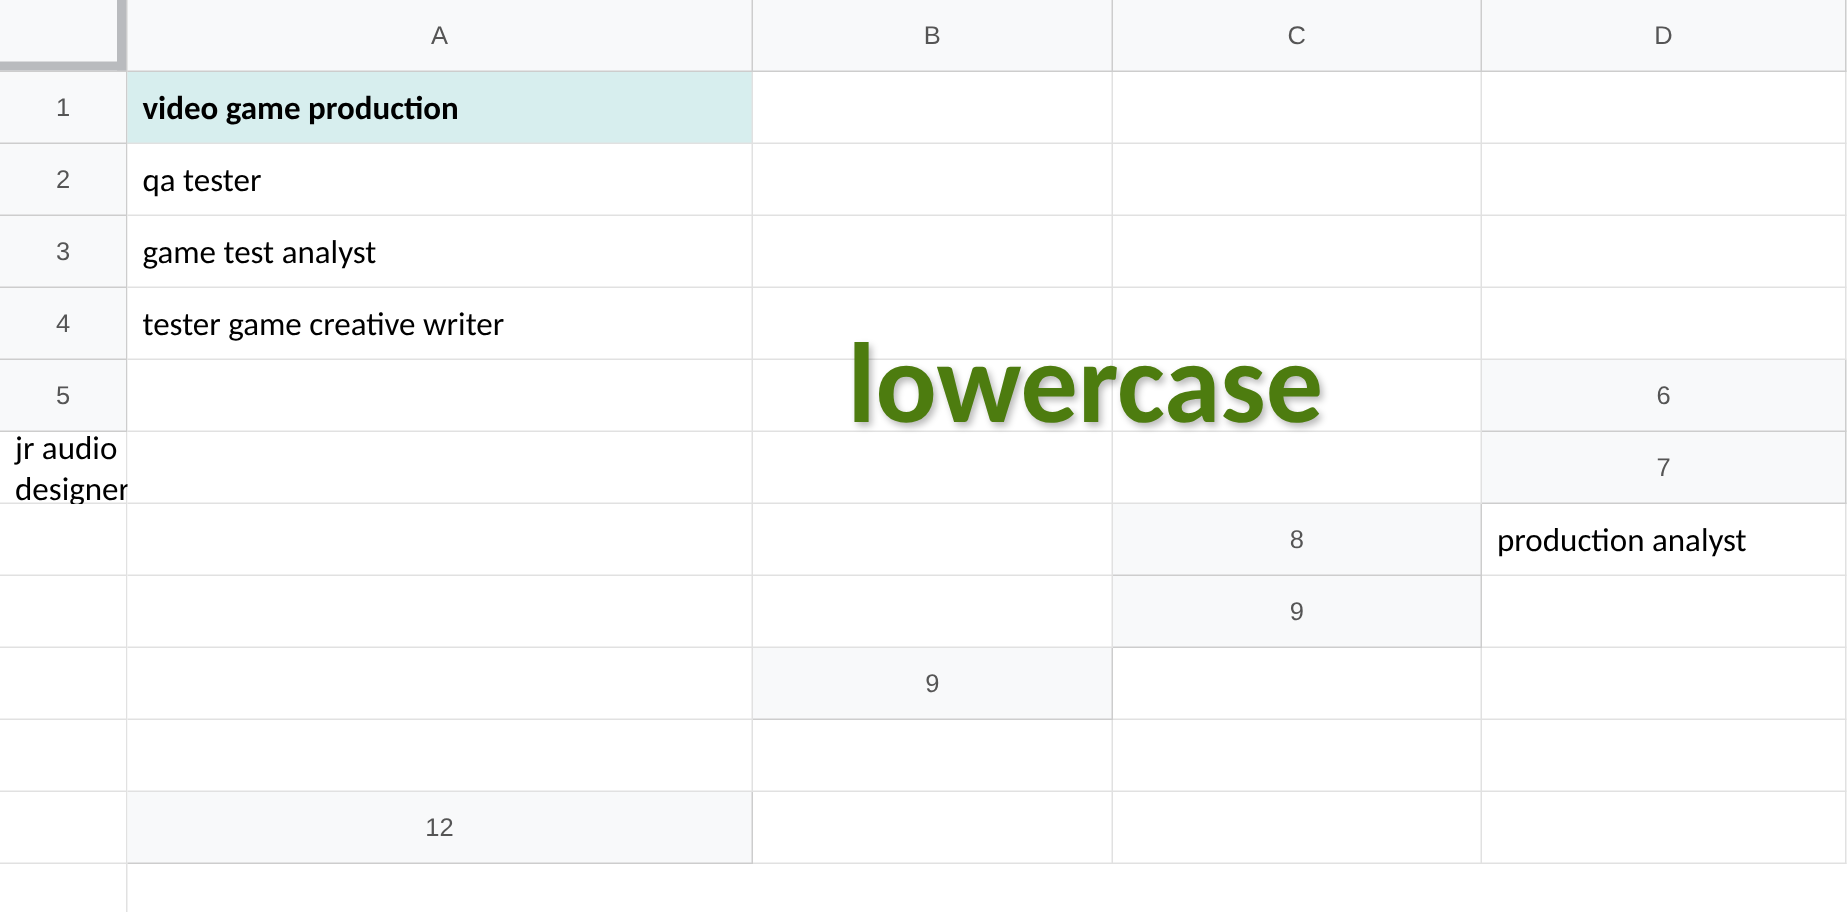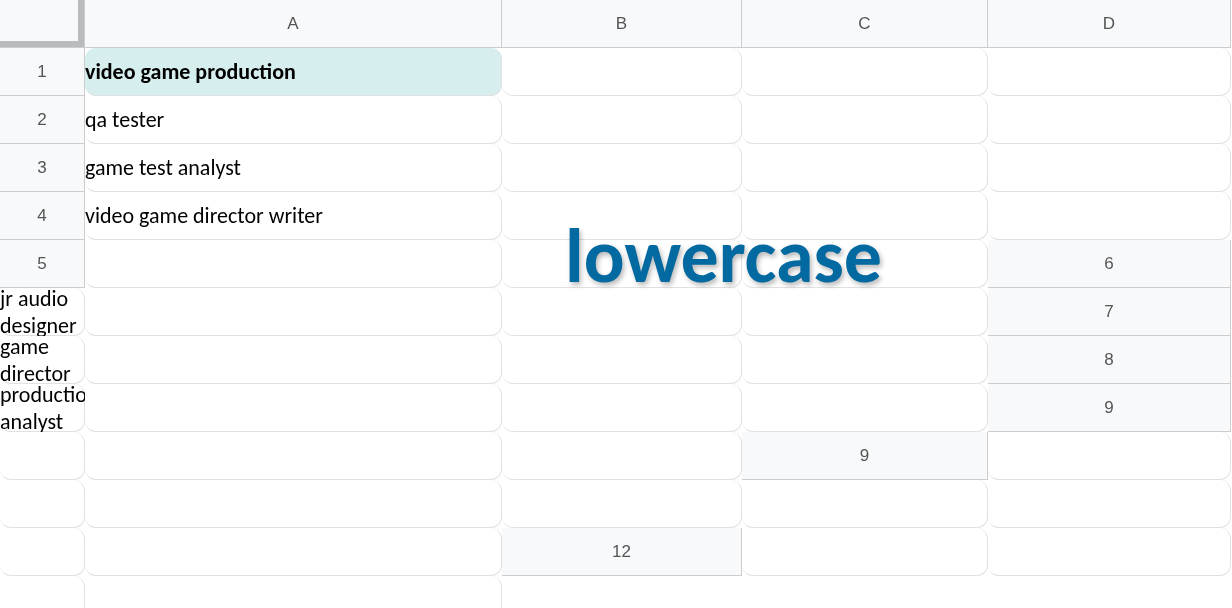"video game production" .cell { border-radius: 11px -> none; padding-left: 0 -> 10px }
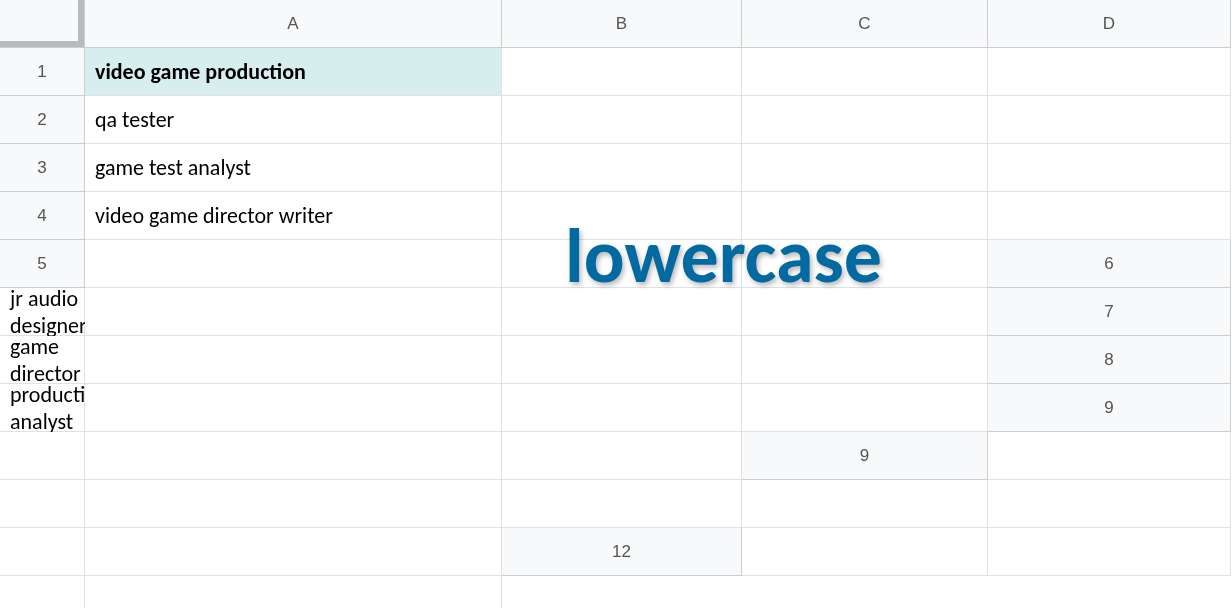"video game director writer" div.cell { text: video game director -> tester game creative }
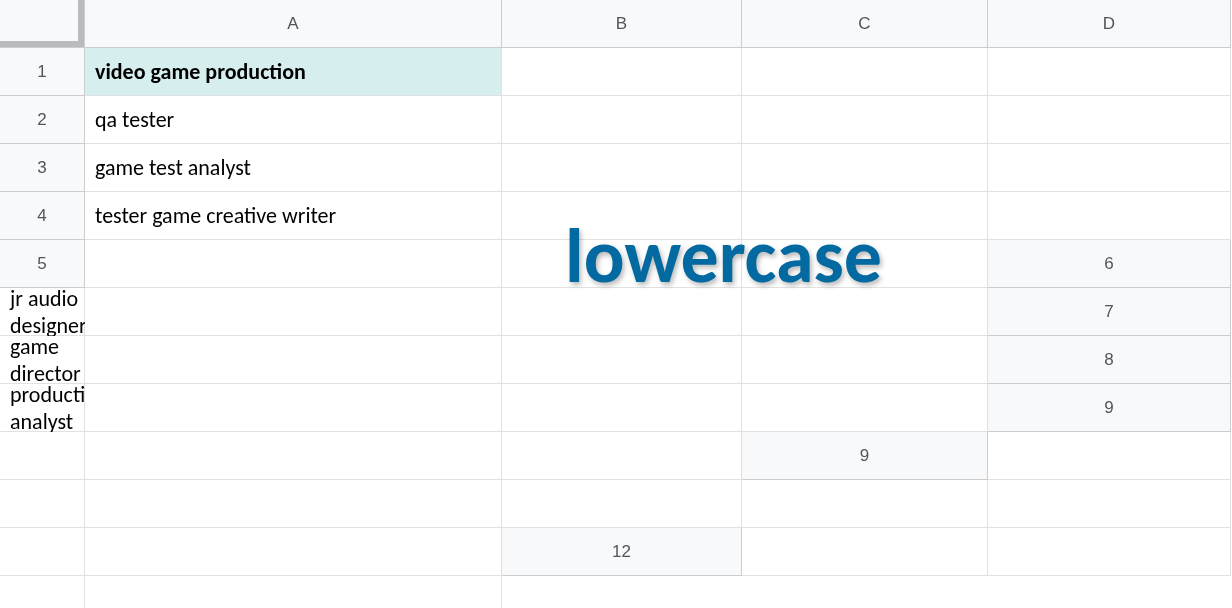"lowercase" .overlay-text { color: #0369a1 -> #4d7c0f }
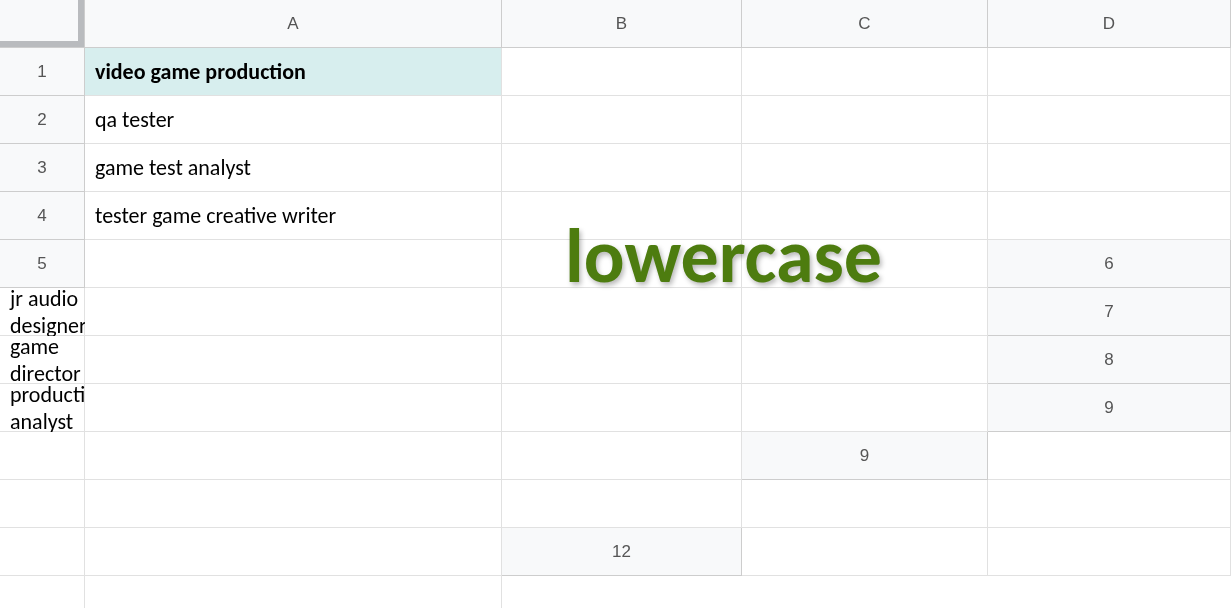"game director" div.cell { html: <div>game director</div> -> none }
